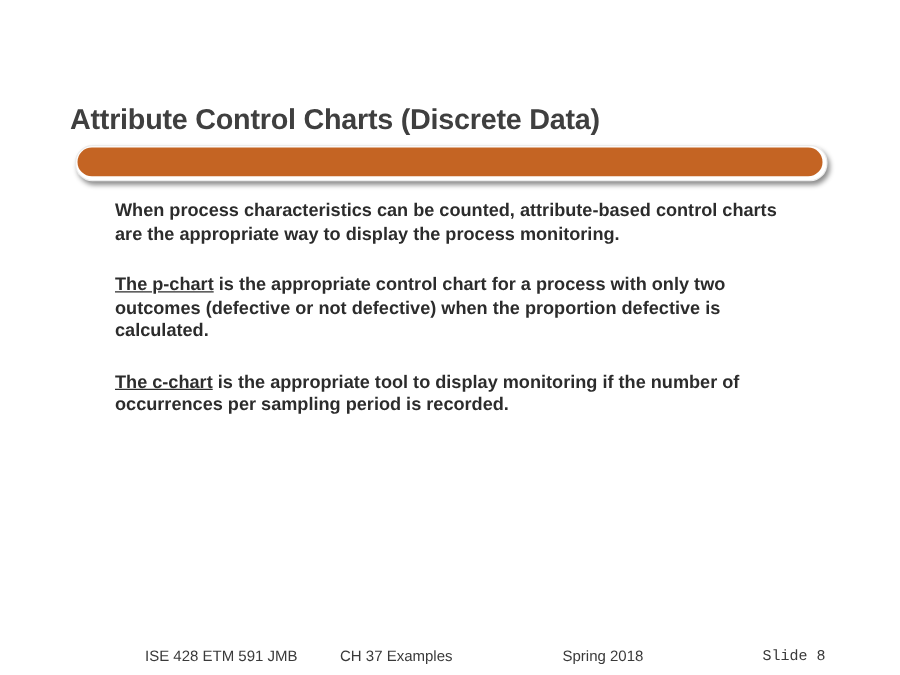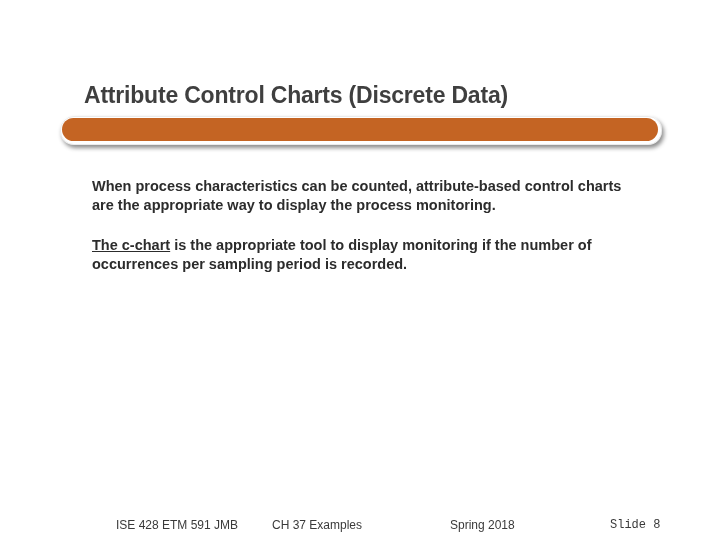"Attribute Control Charts (Discrete Data)" .title-block { left: 84px -> 56px }
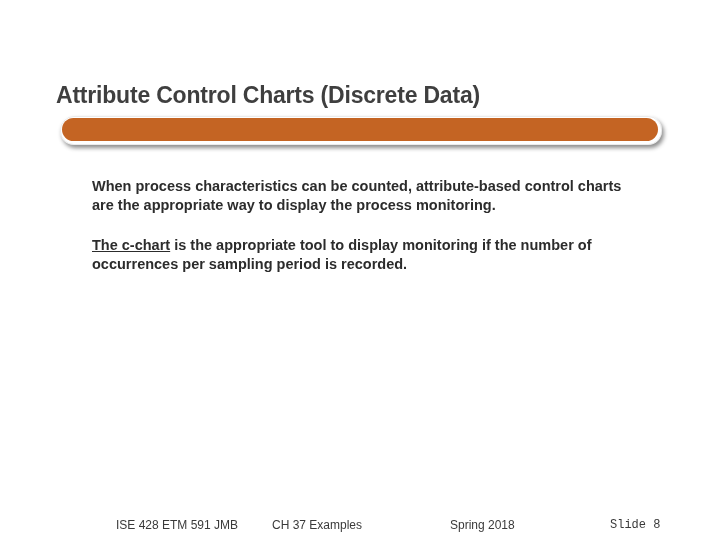"When process characteristics can be" .body { top: 177px -> 160px }
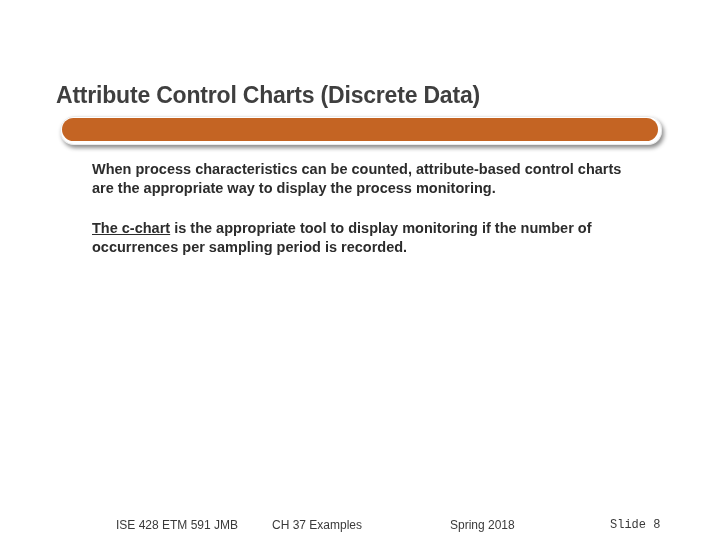"The p-chart is the appropriate" p.para { html: none -> <p> <span>The p-chart</span><span> is the appropriate control chart for a process with only two outcomes (defective or not defective) when the proportion defective is calculated.</span> </p> }
